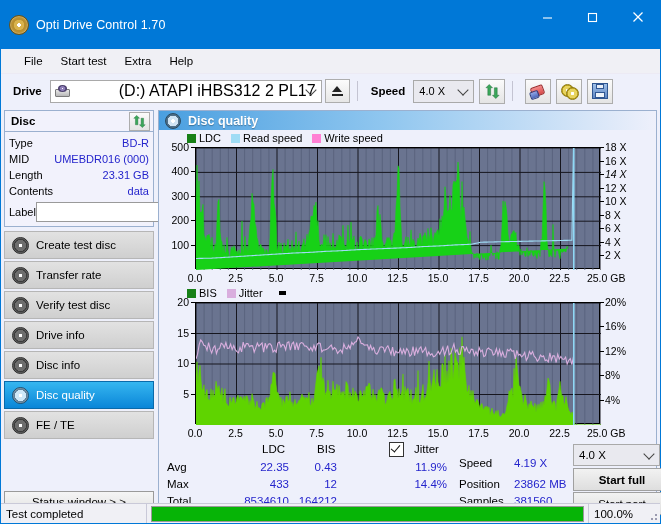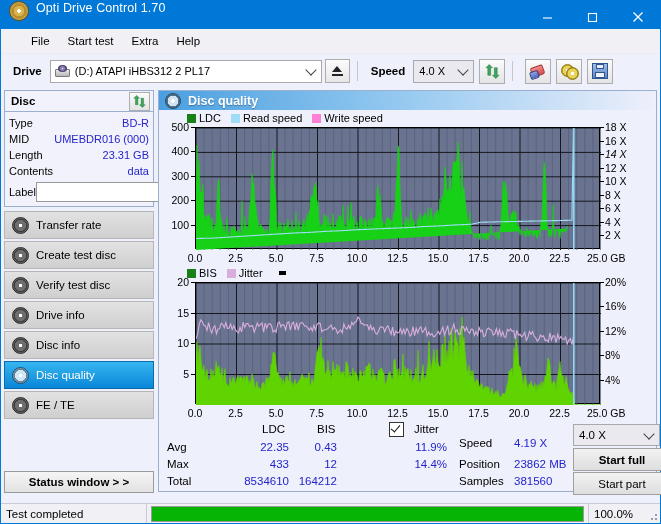"Opti Drive Control 1.70" .titlebar { align-items: flex-start -> center; height: 28px -> 48px }
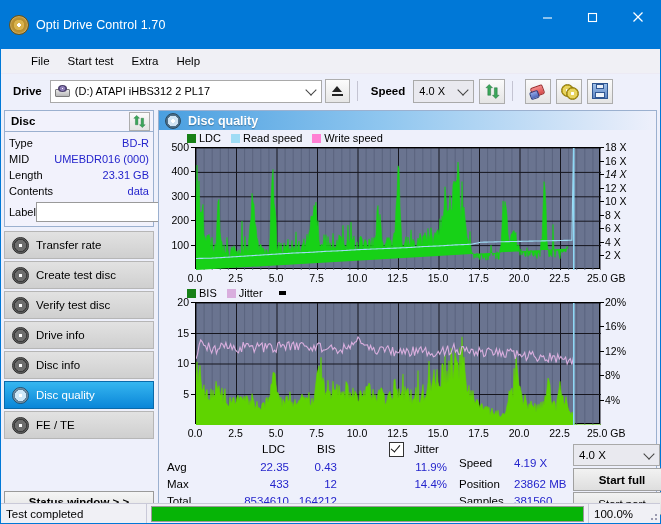"File" .menubar { padding-left: 21px -> 14px }
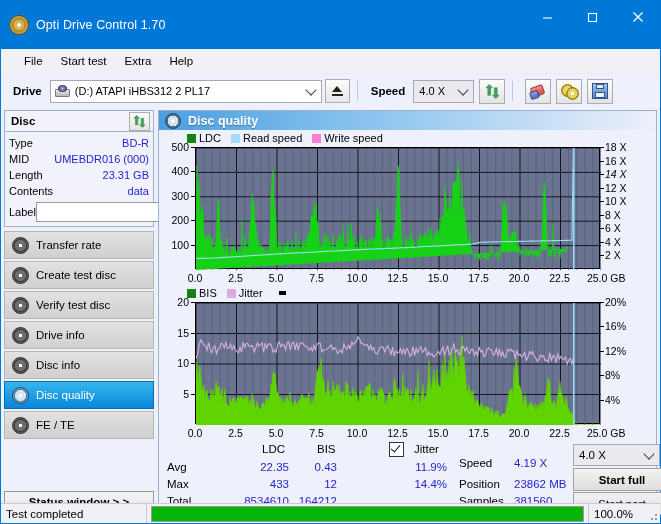"(D:) ATAPI iHBS312 2 PL17" .drive-combo { font-size: 11px -> 16px; gap: none -> 44px }
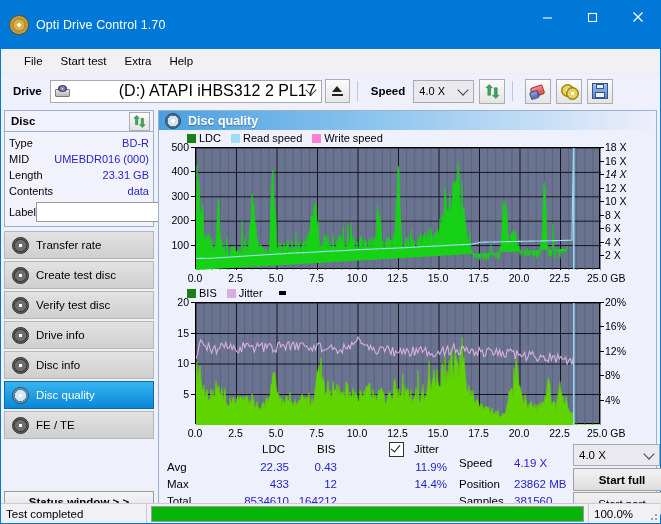"Transfer rate" div.nav-btn { order: before "Create test disc" -> after "Create test disc" }
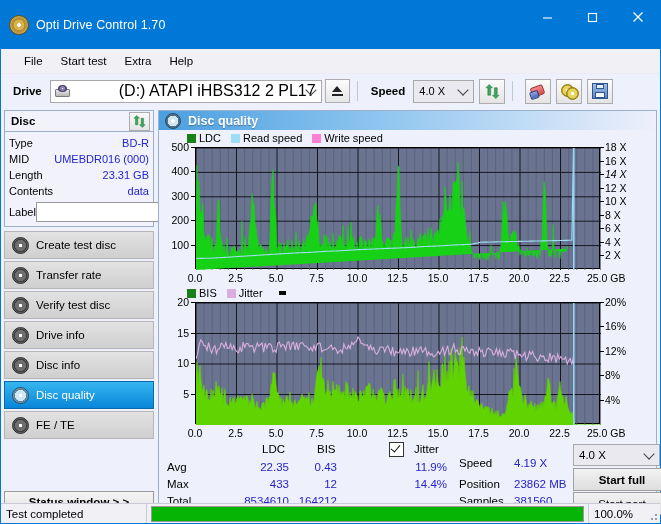"Status window > >" .status-win-btn { font-weight: bold -> normal }
